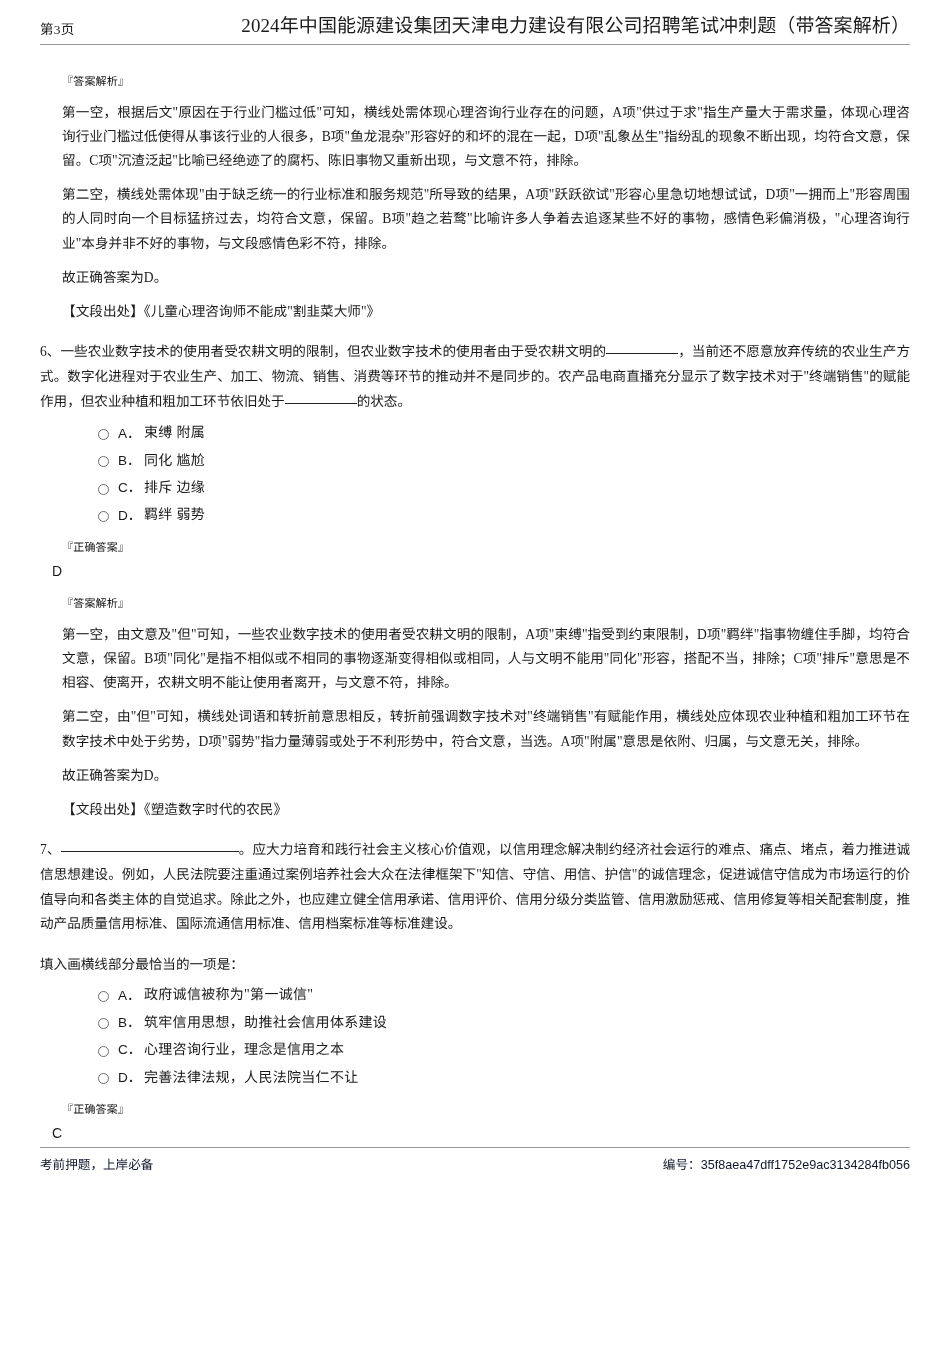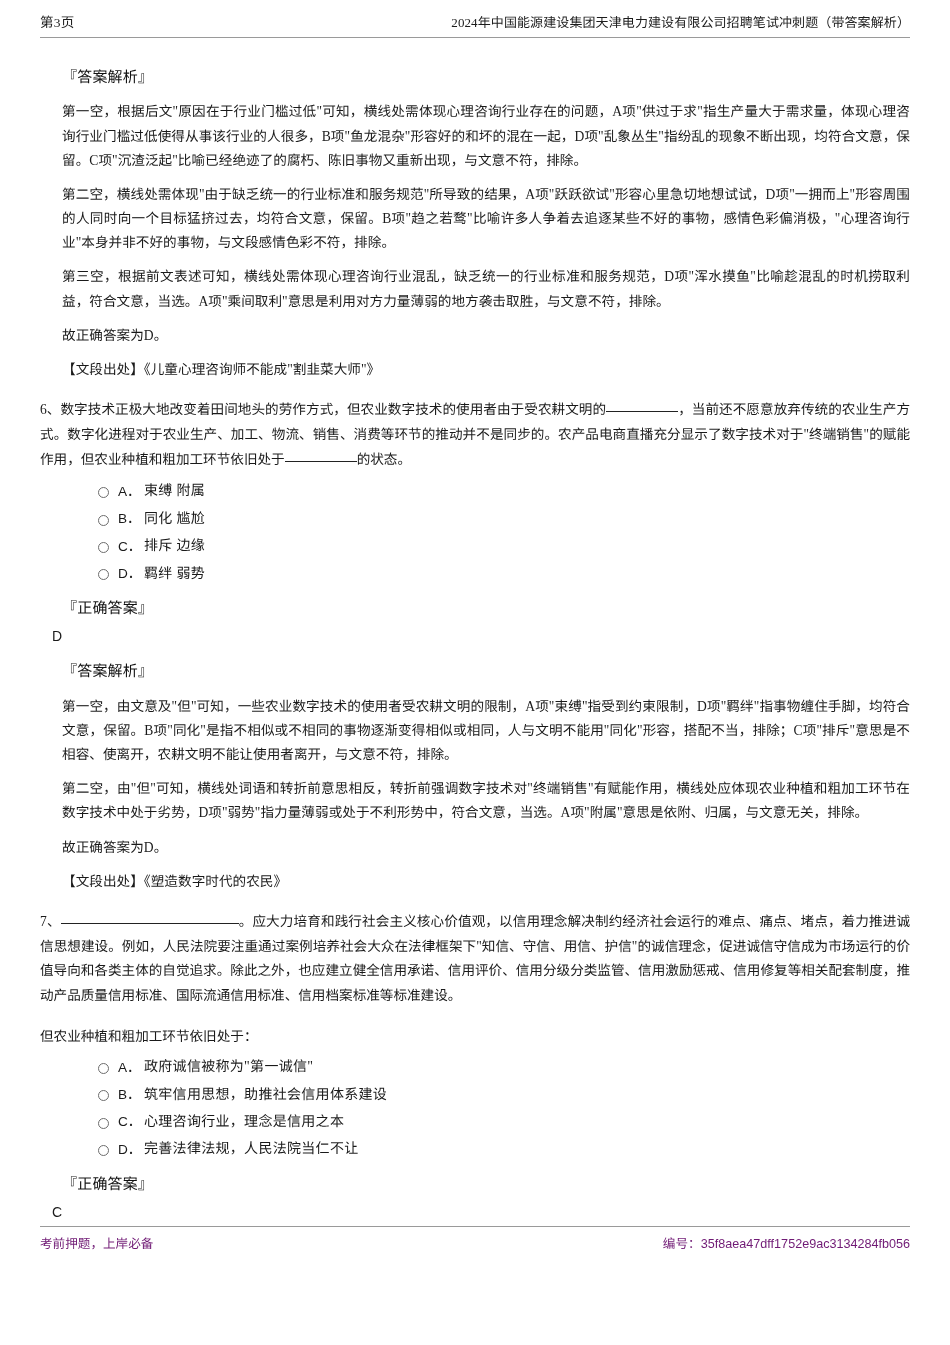"2024年中国能源建设集团天津电力建设有限公司招聘笔试冲刺题（带答案解析）" .header-title { font-size: 13px -> 19px }
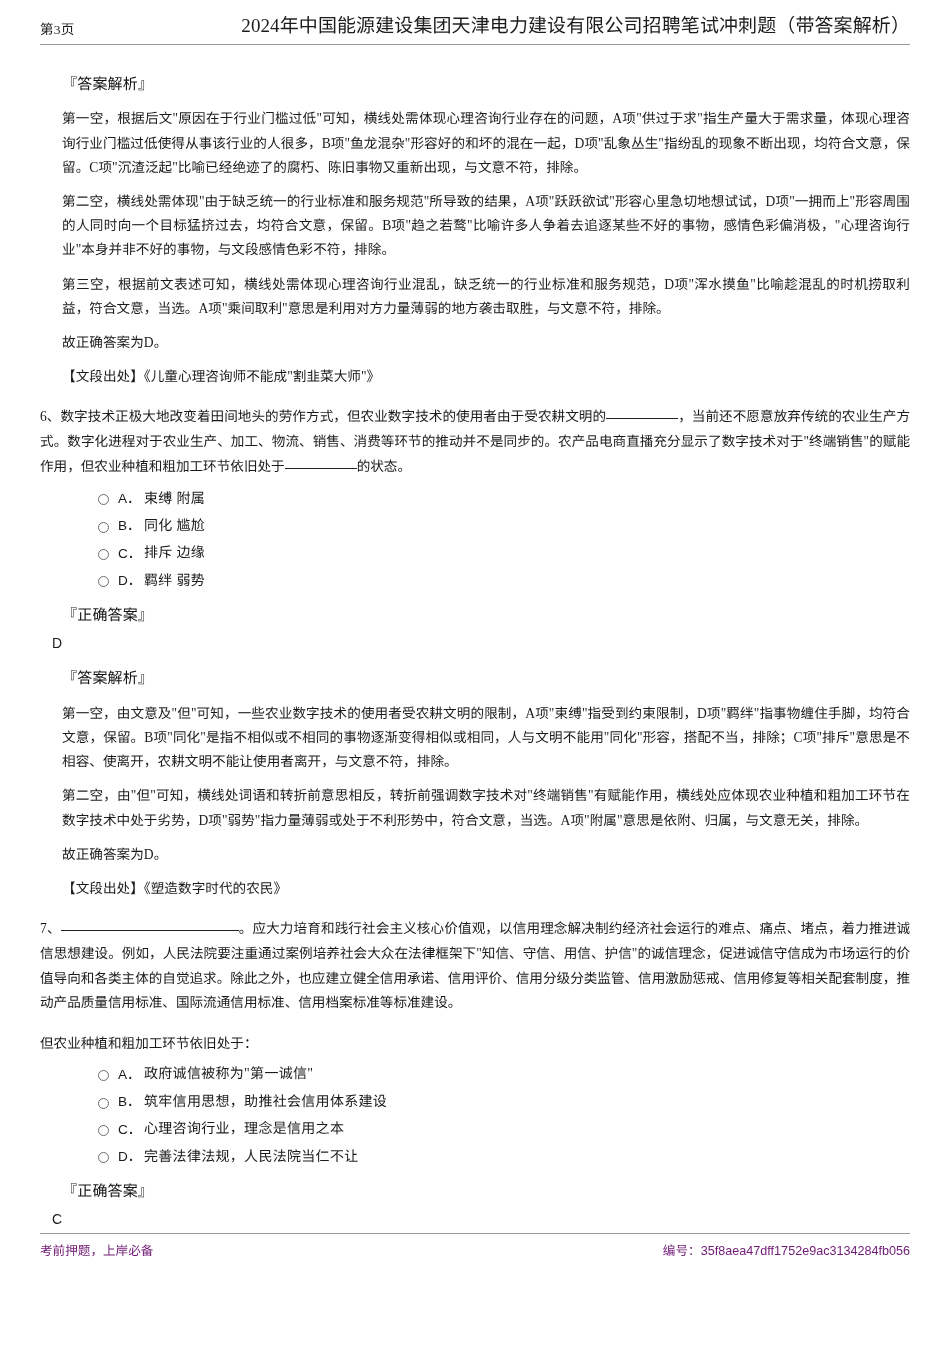"『答案解析』" .tag-line { font-size: 15px -> 11px }
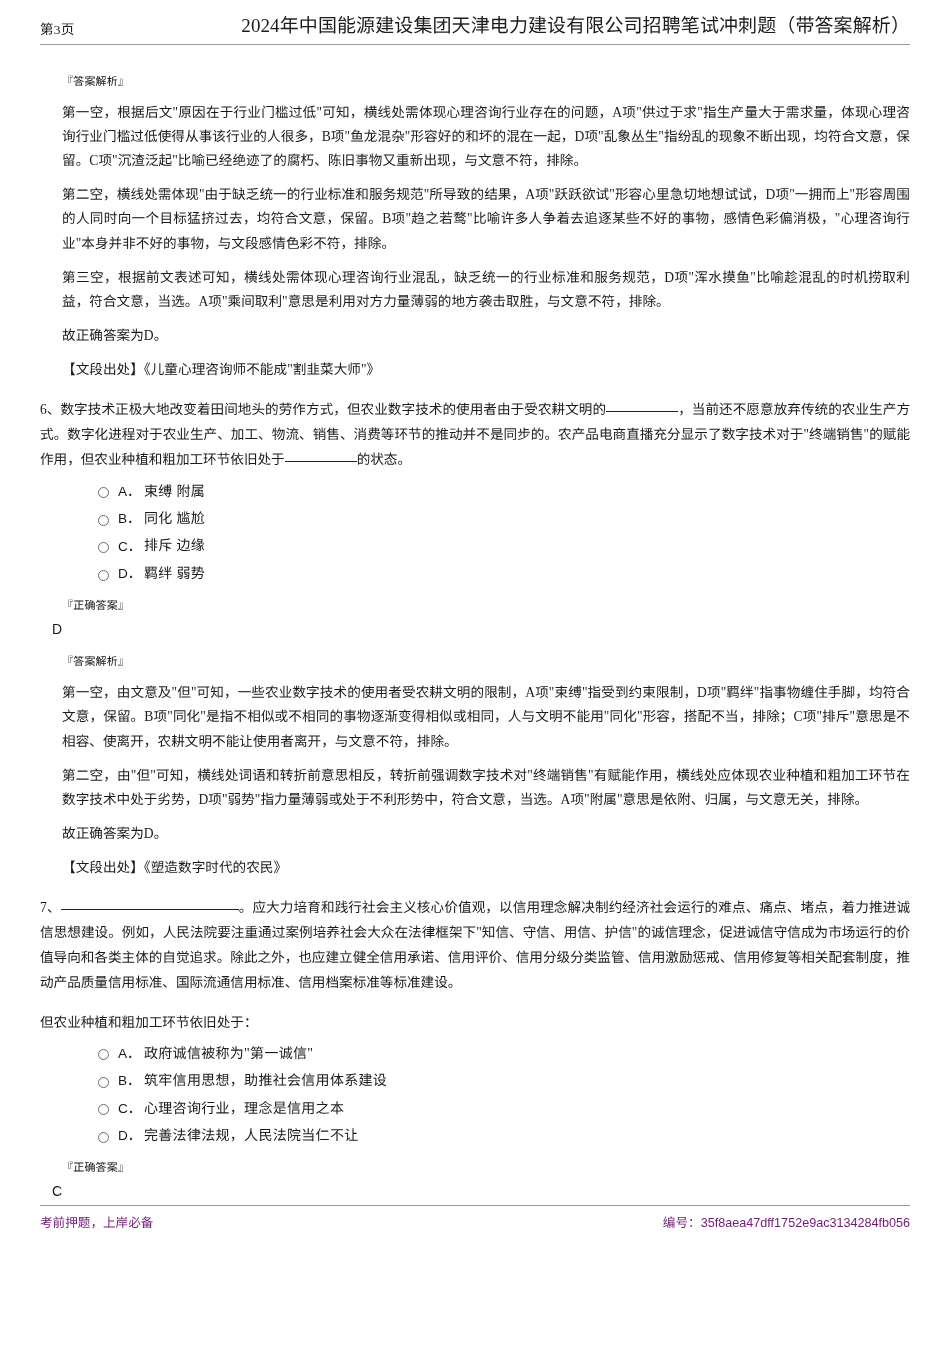"第三空，根据前文表述可知，横线处需体现心理咨询行业混乱，缺乏统一的行业标准和服务" p.para { html: <p>第三空，根据前文表述可知，横线处需体现心理咨询行业混乱，缺乏统一的行业标准和服务规范，D项"浑水摸鱼"比喻趁混乱的时机捞取利益，符合文意，当选。A项"乘间取利"意思是利用对方力量薄弱的地方袭击取胜，与文意不符，排除。</p> -> none }
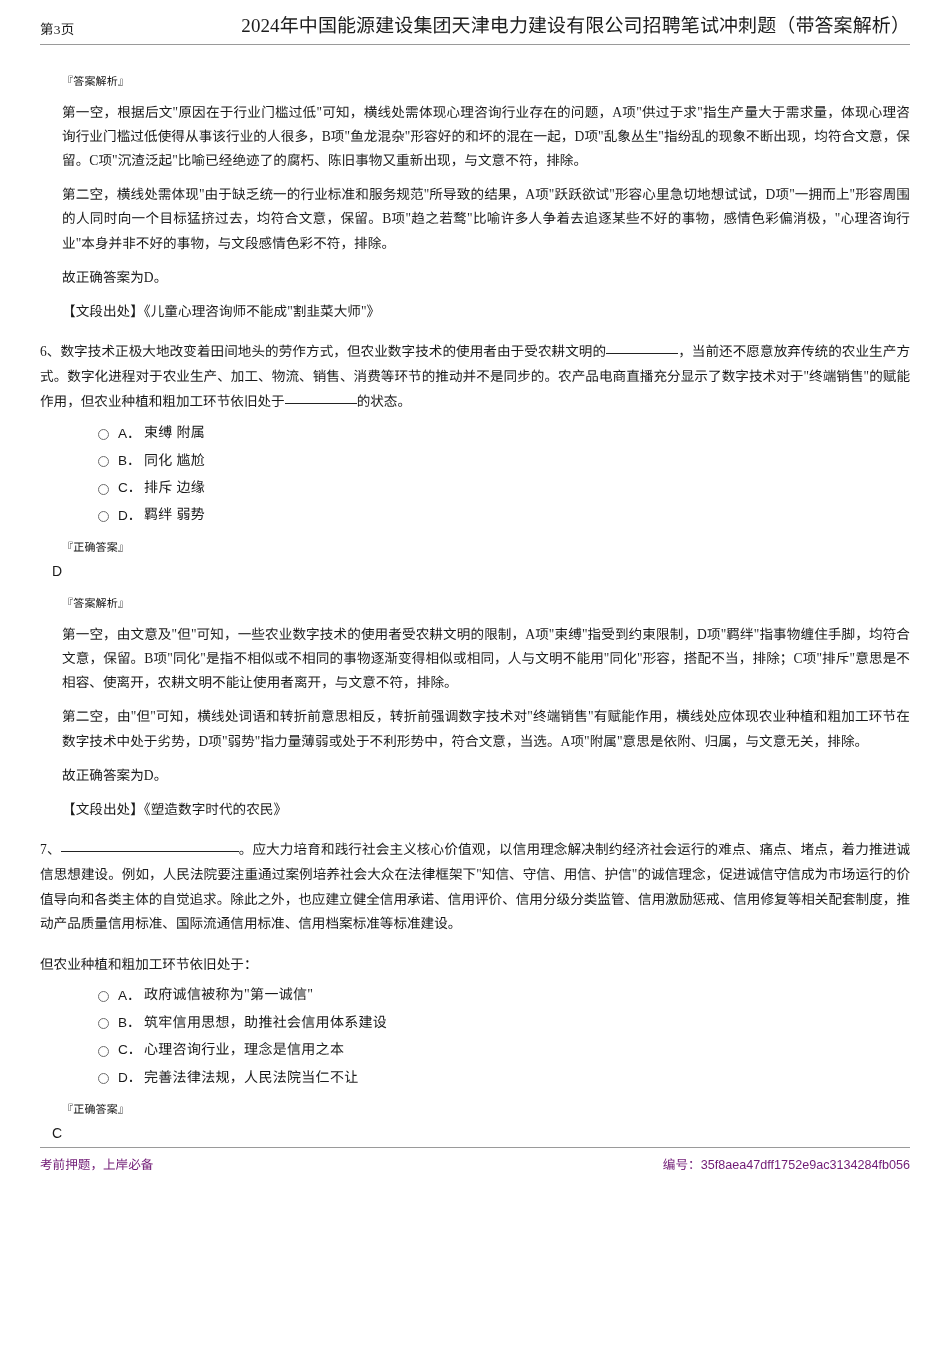"数字技术正极大地改变着田间地头的劳作方式，但农业数字技术的使用者由于受农耕文明的" span { text: 数字技术正极大地改变着田间地头的劳作方式 -> 一些农业数字技术的使用者受农耕文明的限制 }
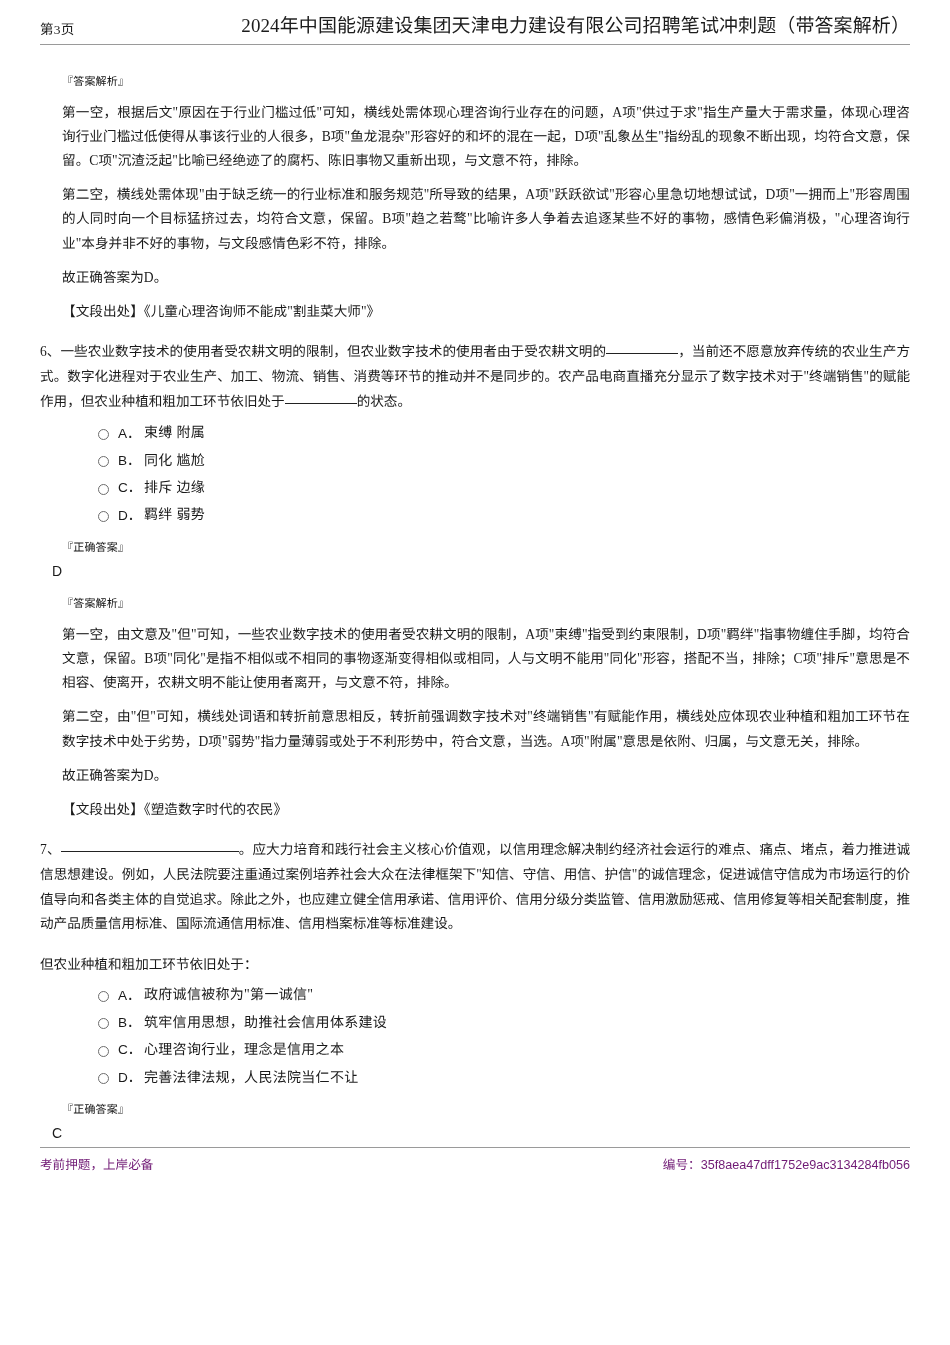"但农业种植和粗加工环节依旧处于：" p.prompt { text: 但农业种植和粗加工环节依旧处于 -> 填入画横线部分最恰当的一项是 }
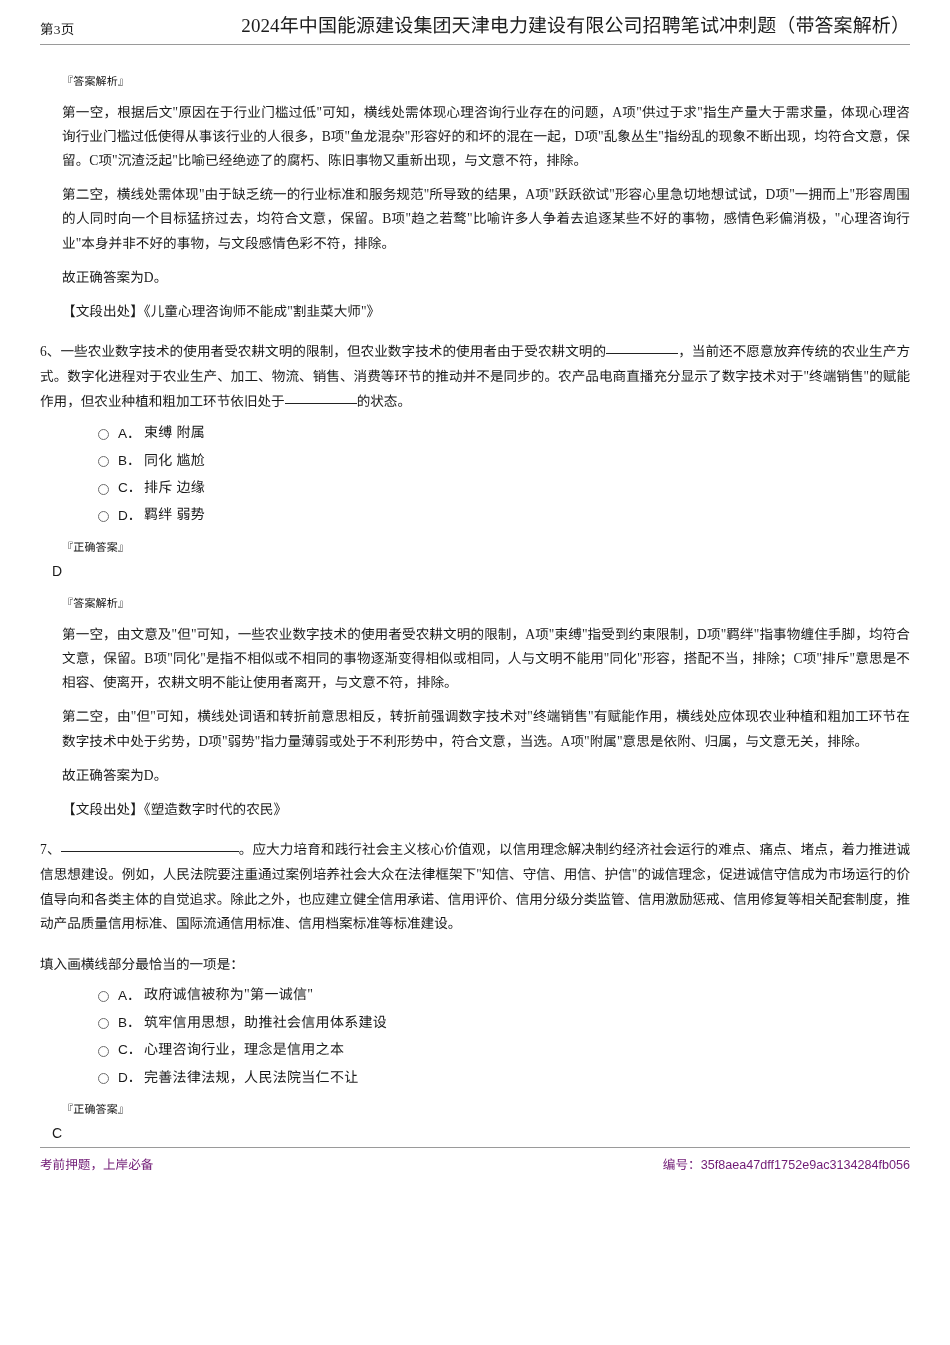"考前押题，上岸必备" .footer { color: #701a75 -> #0f172a }
